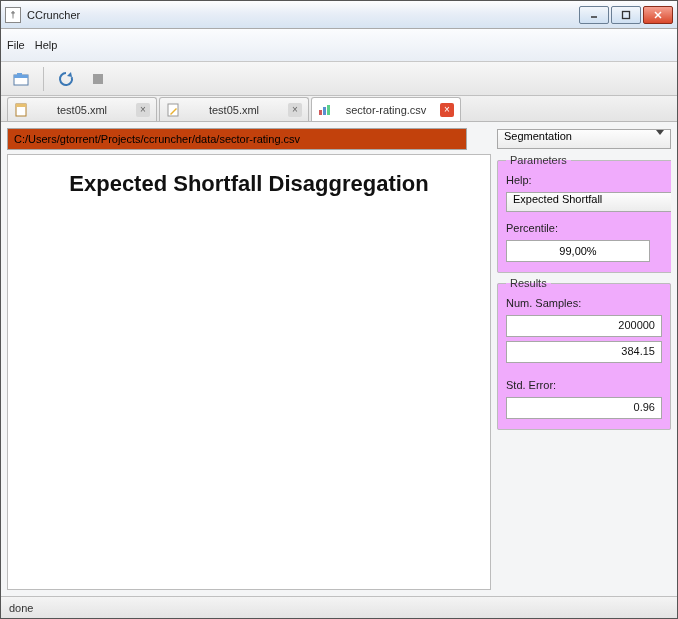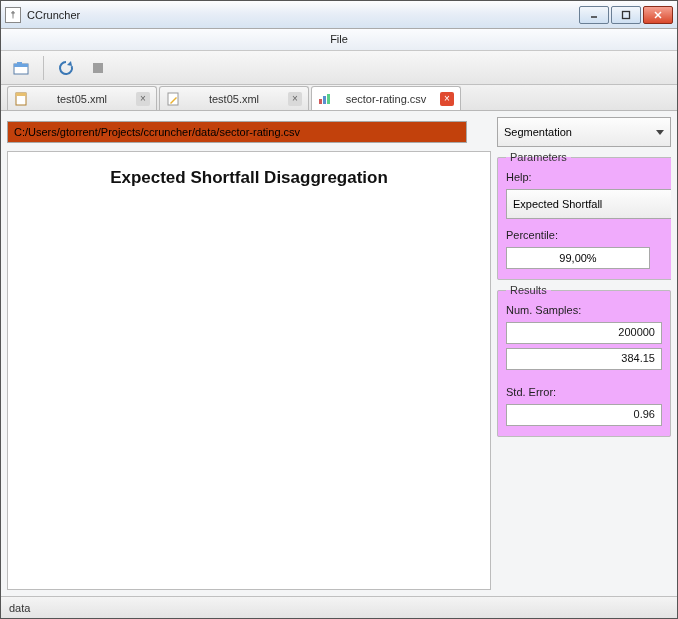"File" .menubar { flex-direction: column -> none; padding: 4px 6px -> 16px 6px }
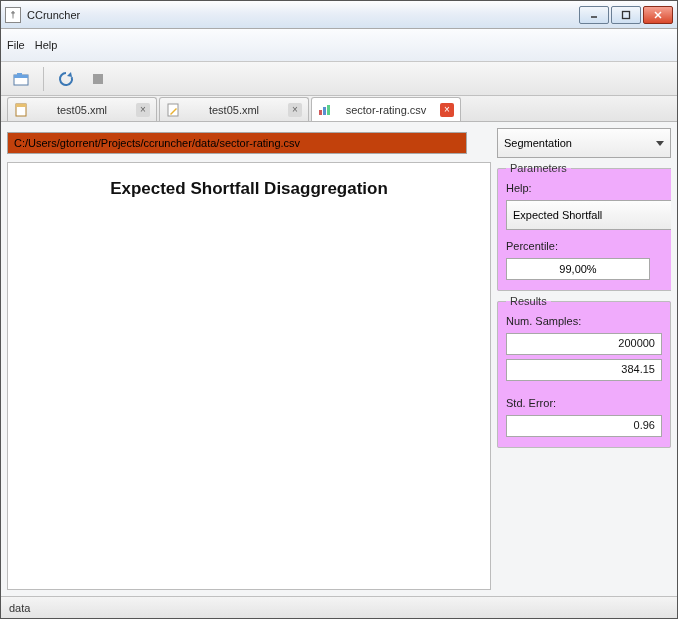"Segmentation" .combo, .num-field, .sel { align-items: center -> none; height: 30px -> 20px }
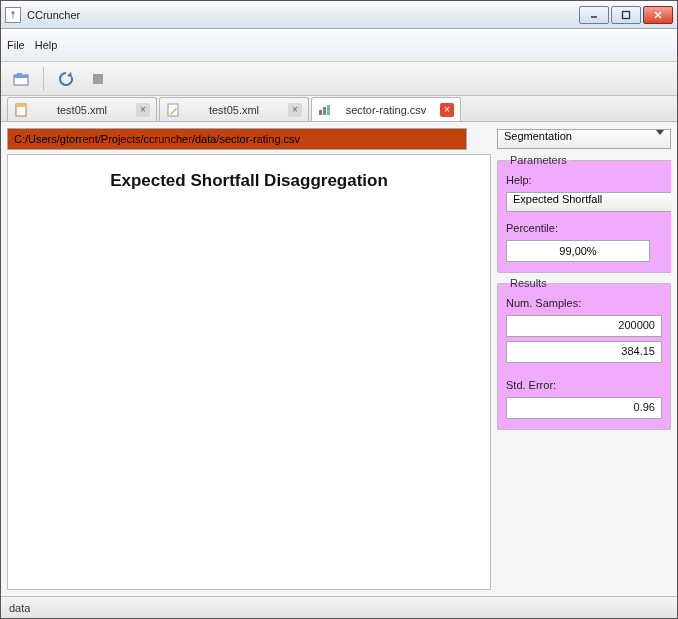"Expected Shortfall Disaggregation" .chart-title { font-size: 17px -> 22px }
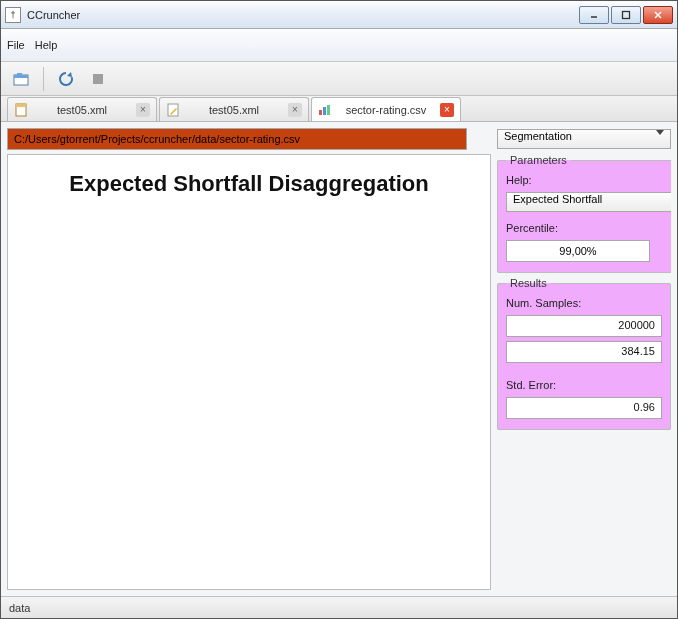"data" span { text: data -> done }
